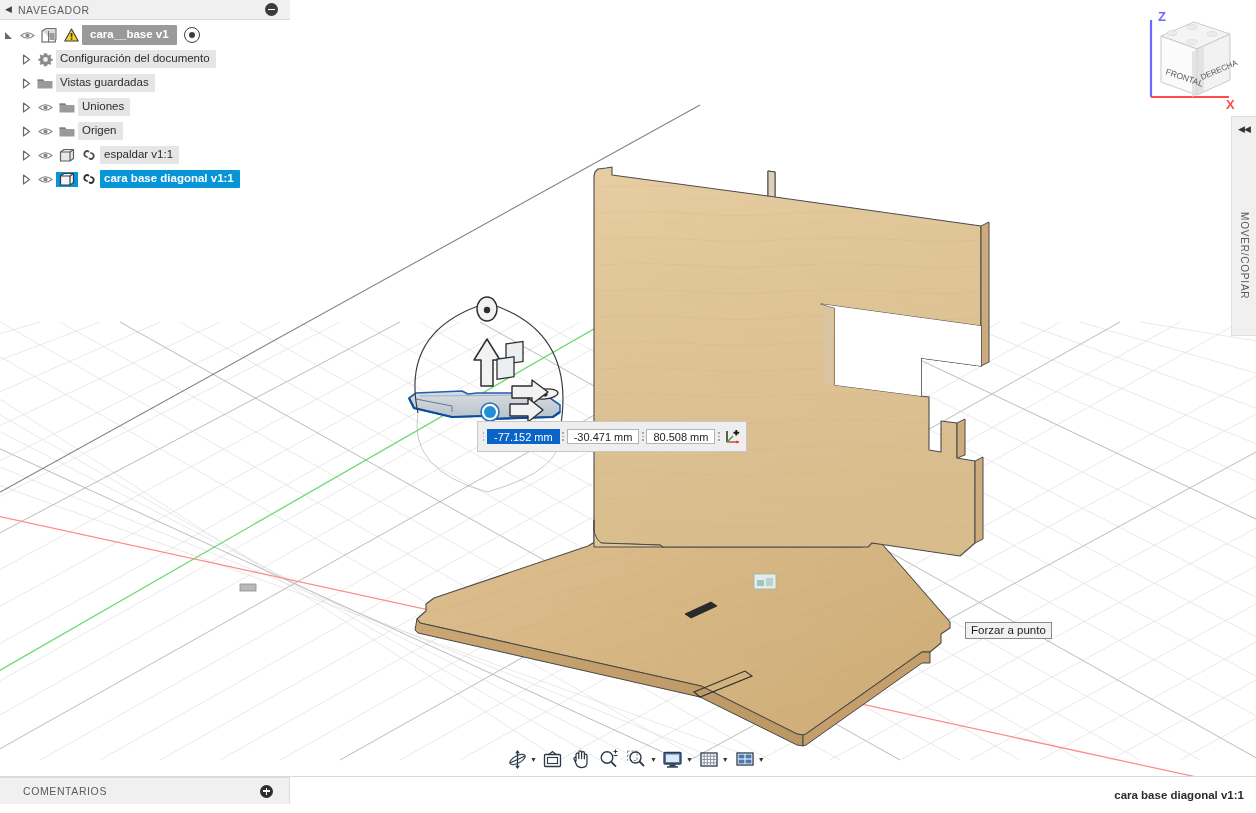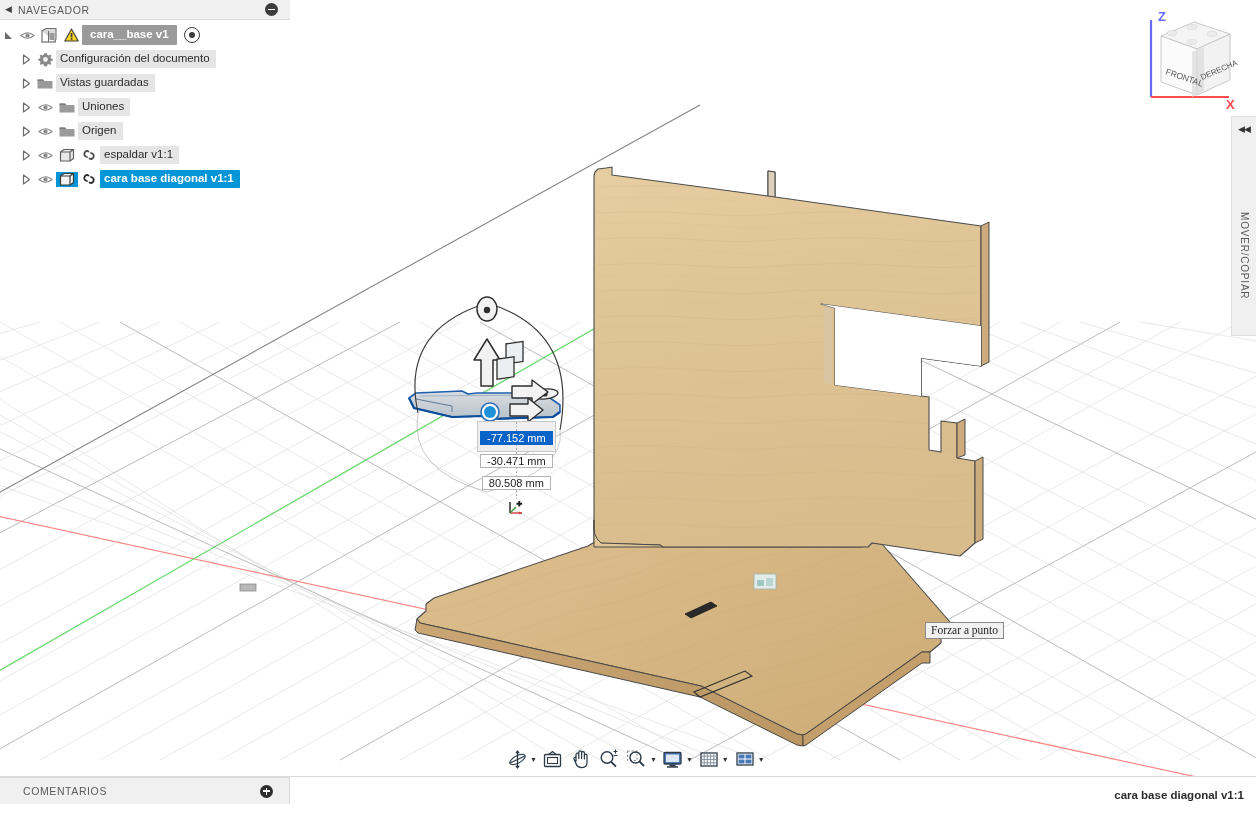"-77.152 mm" #dimrow { flex-direction: column -> none }
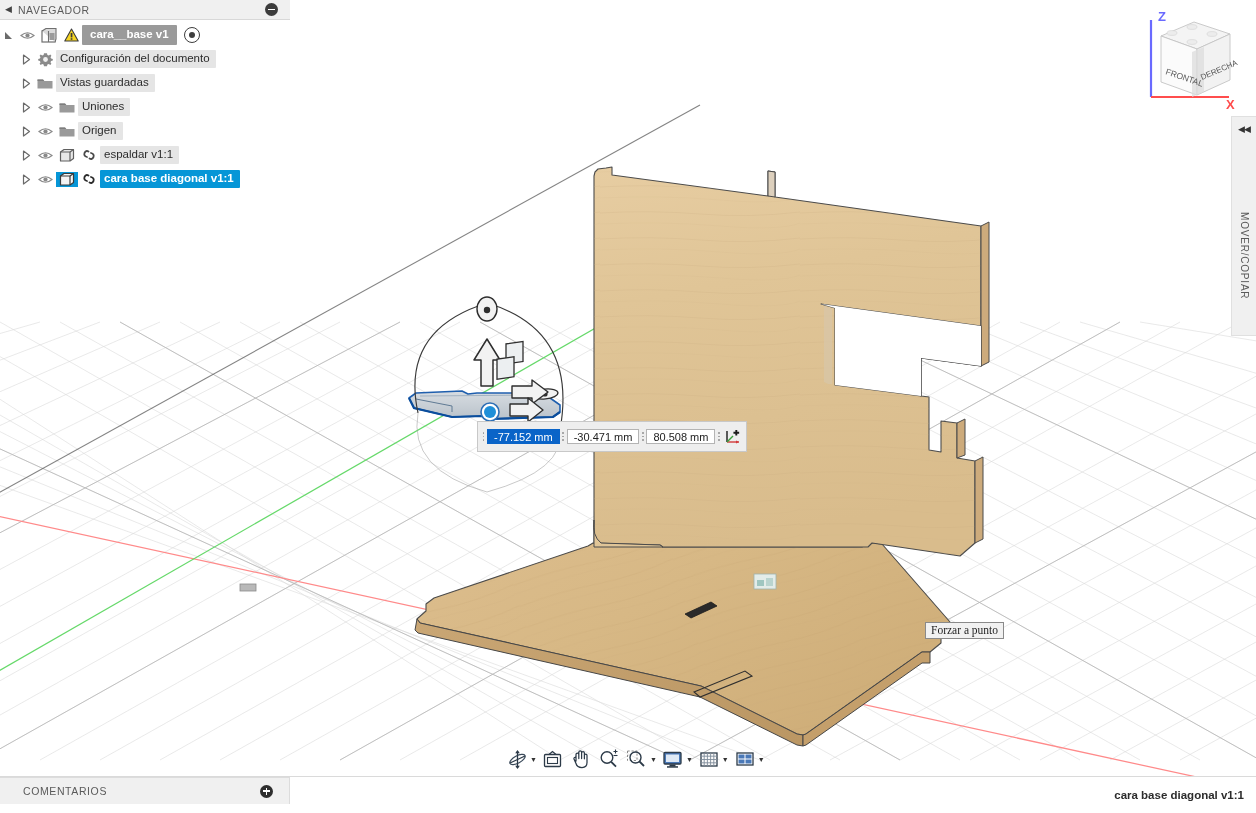"Forzar a punto" #tooltip { font-family: Liberation Serif, serif -> none; left: 925px -> 965px }
